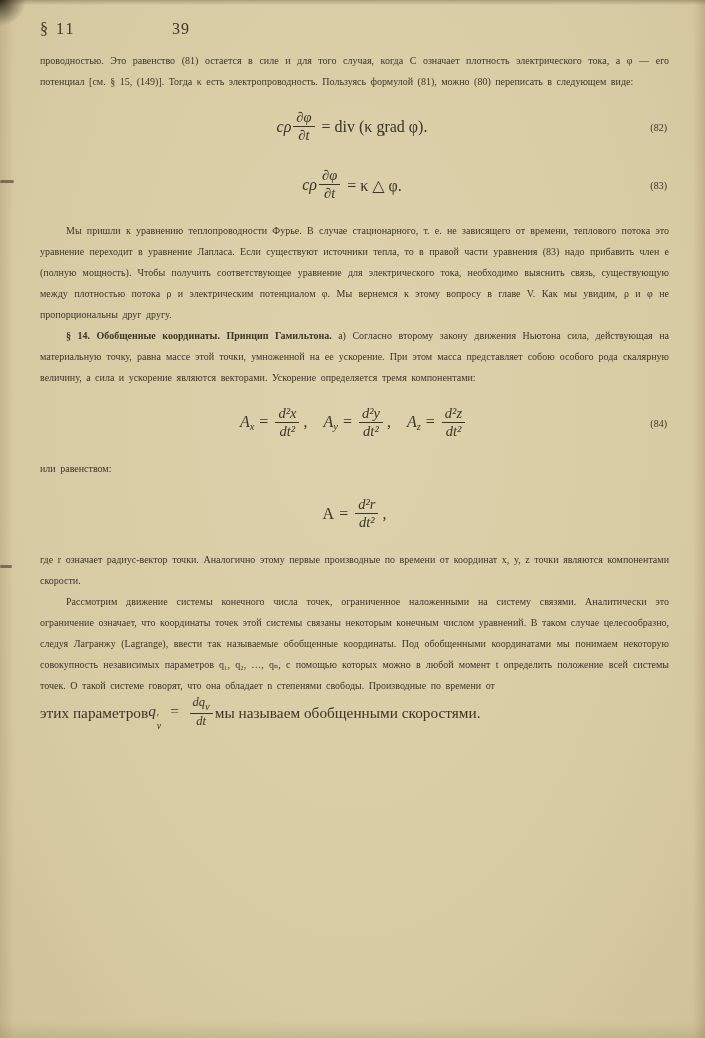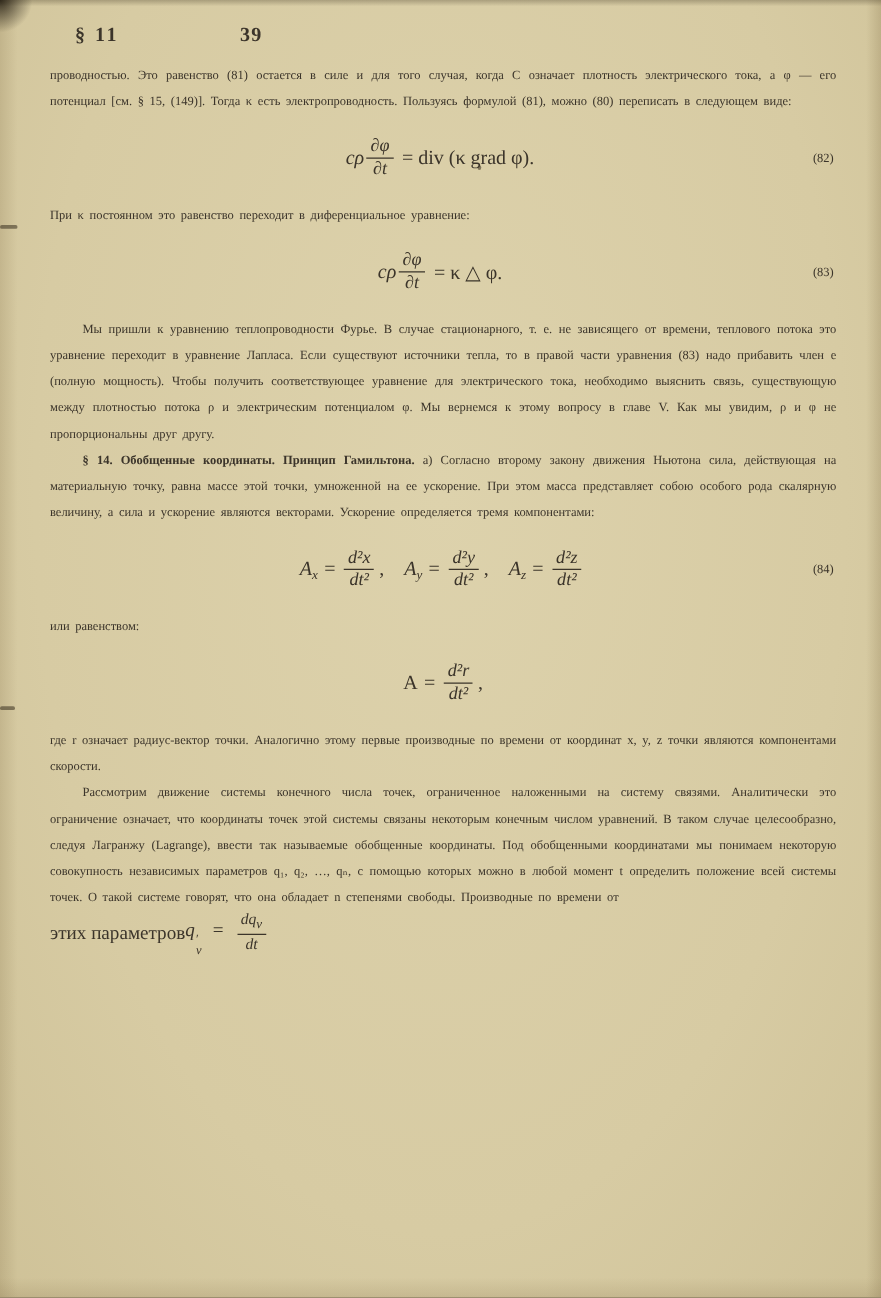"§ 11" .hdr { font-weight: bold -> normal; margin-left: 20px -> none }
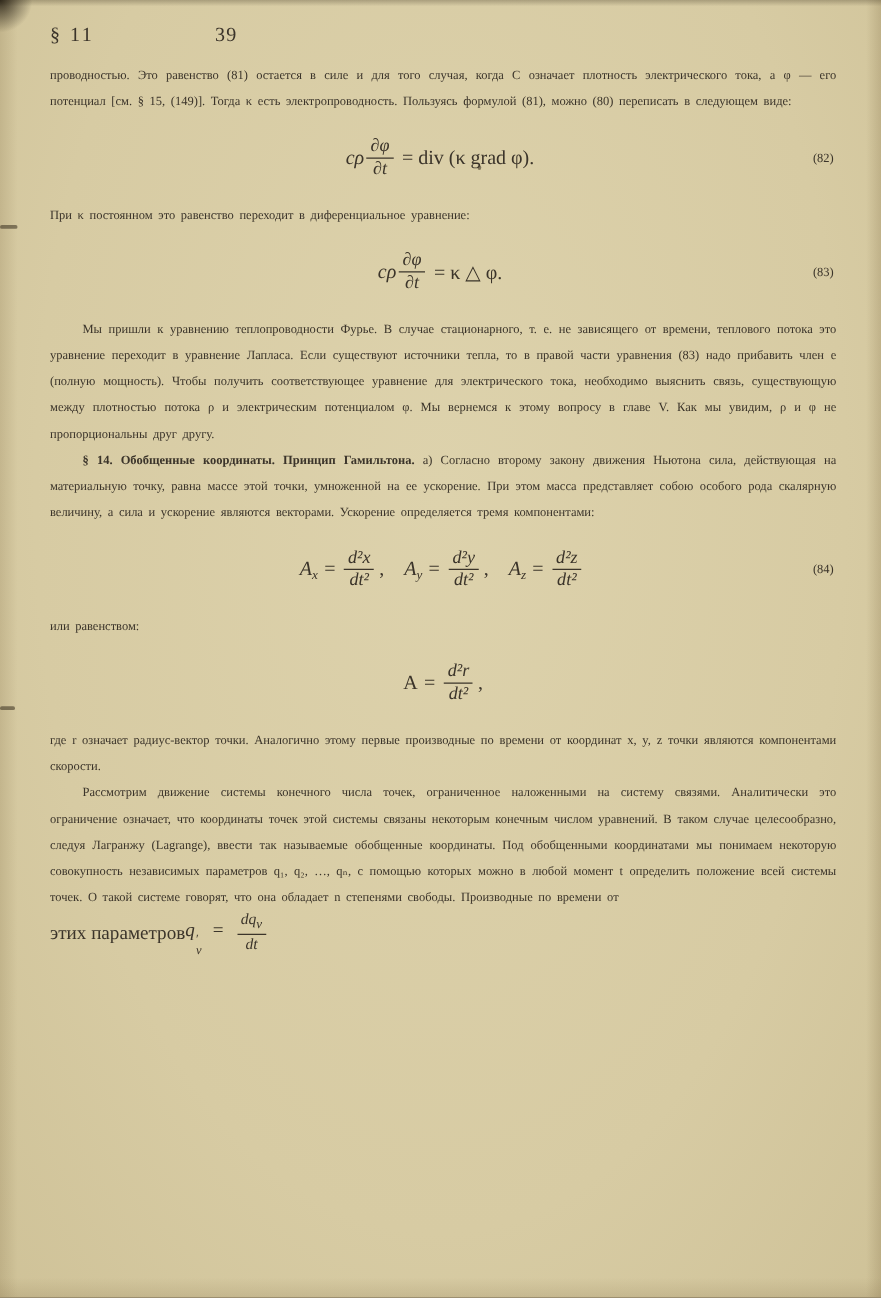"При κ постоянном это равенство" p.bp { html: <p>При κ постоянном это равенство переходит в диференциальное уравнение:</p> -> none }
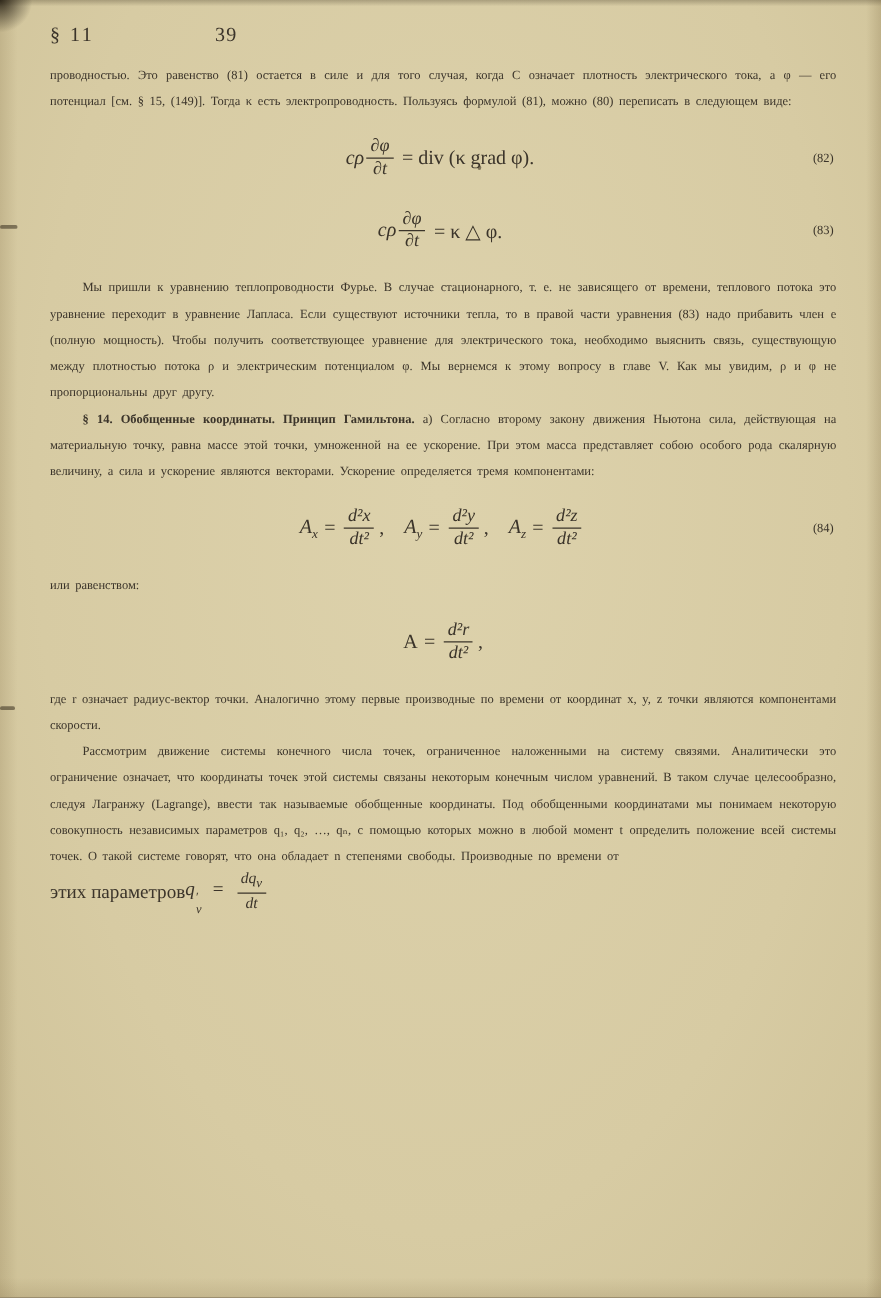"мы называем обобщенными скоростями." span { html: none -> <span>мы называем обобщенными скоростями.</span> }
